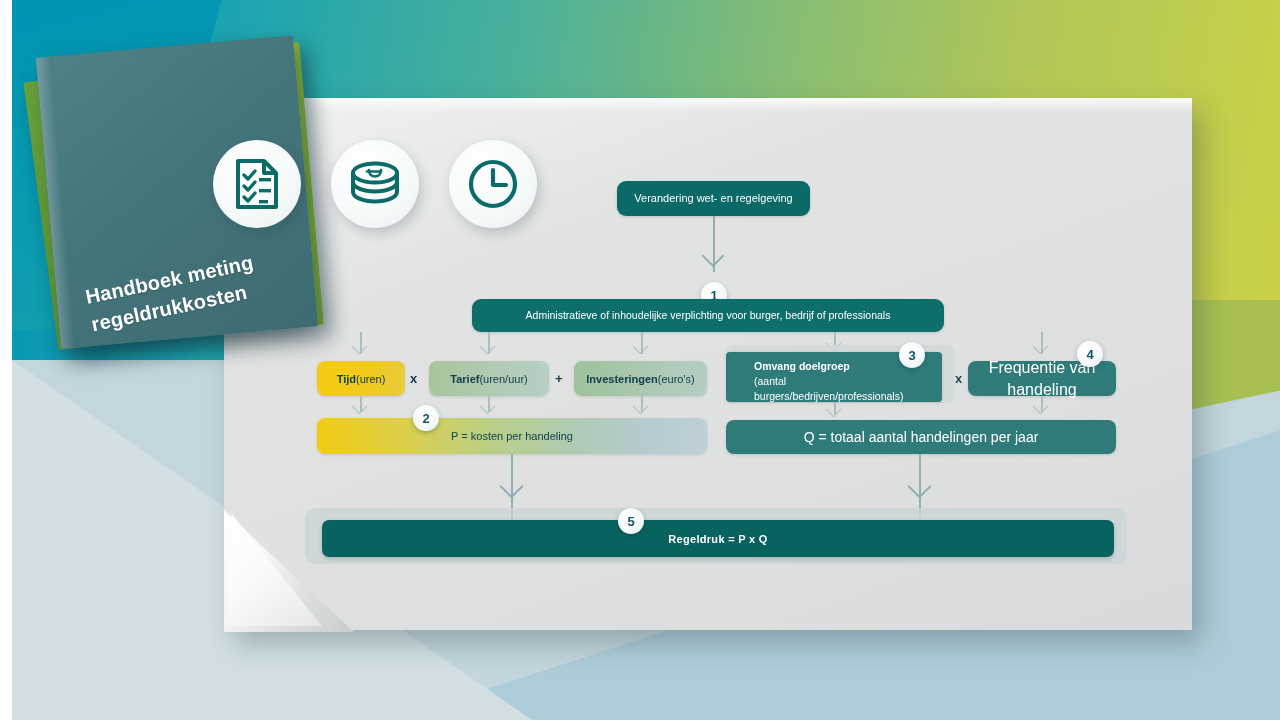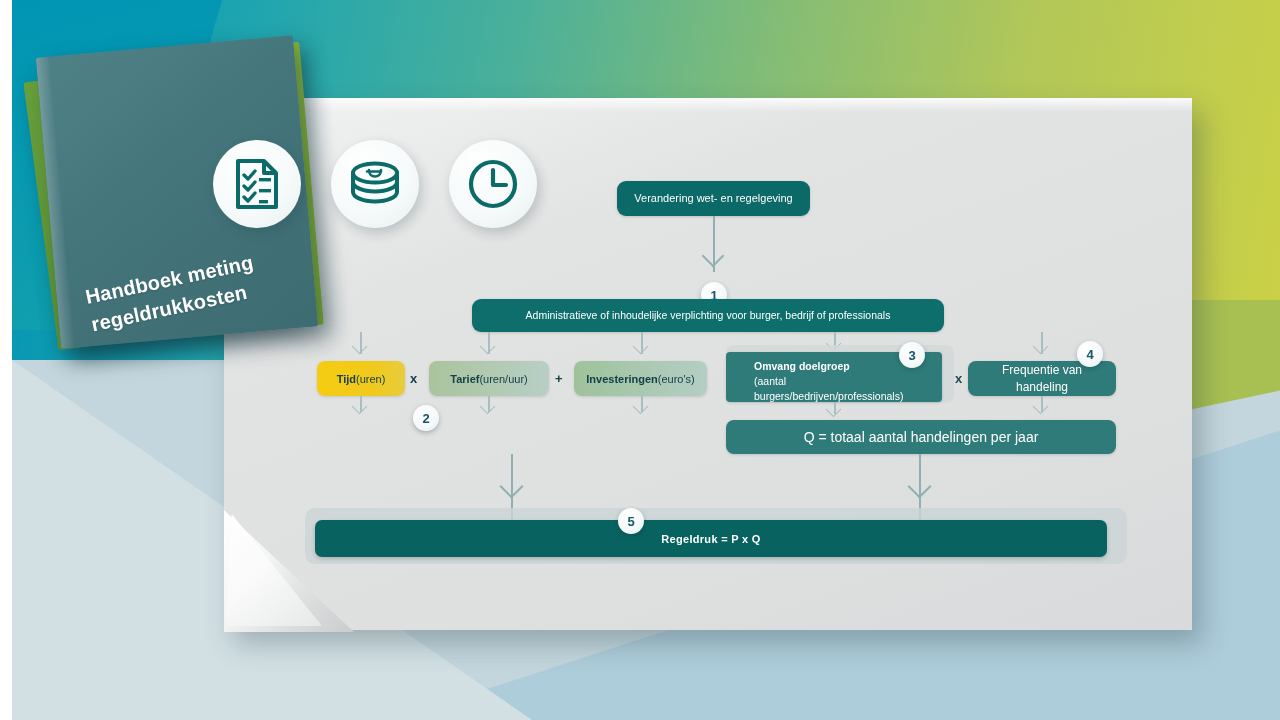"Frequentie van handeling" #node-frequentie { font-size: 12px -> 16px }
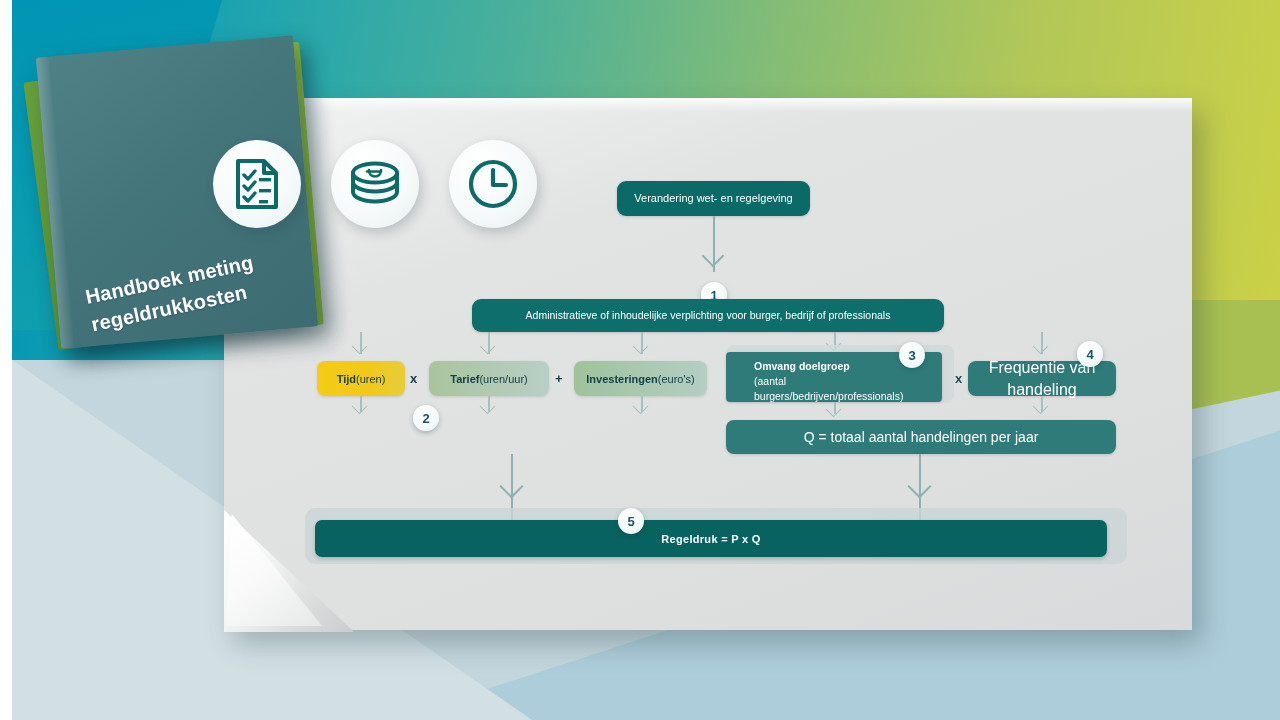"P = kosten per handeling" div { html: none -> <div> <span>P = kosten per handeling</span> </div> }
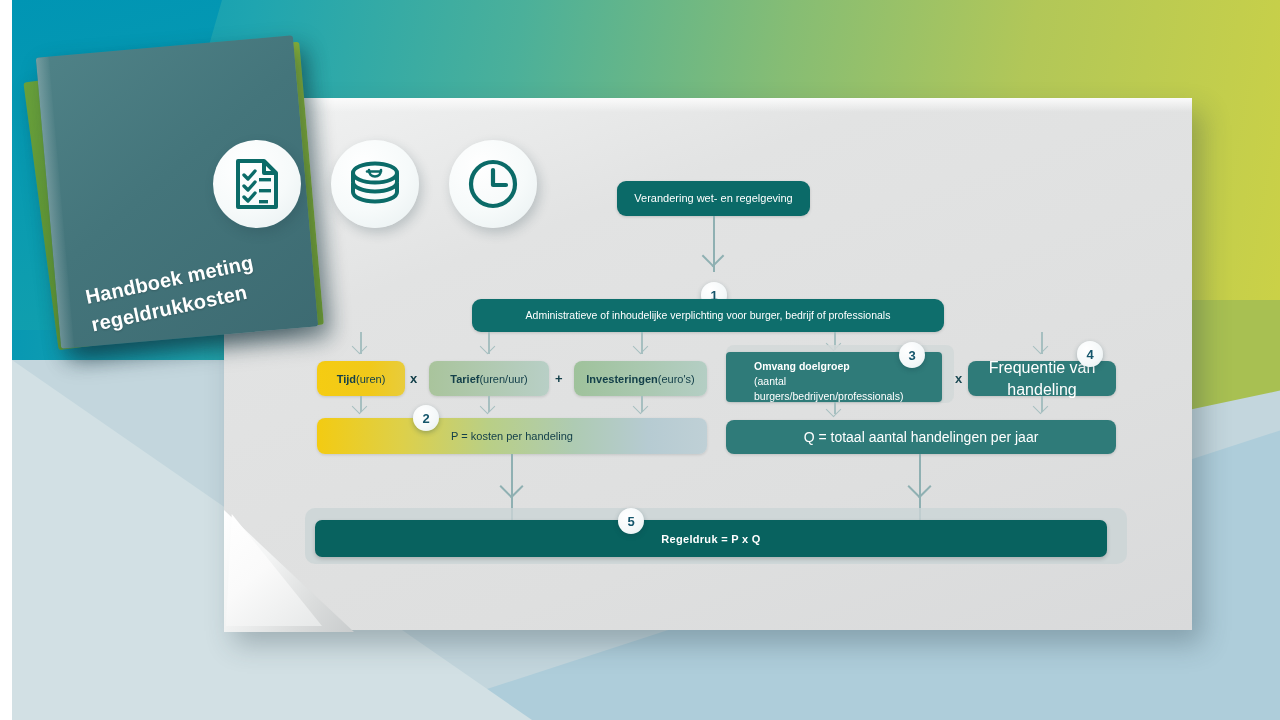"Regeldruk = P x Q" #bar-regeldruk { left: 303px -> 310px }
